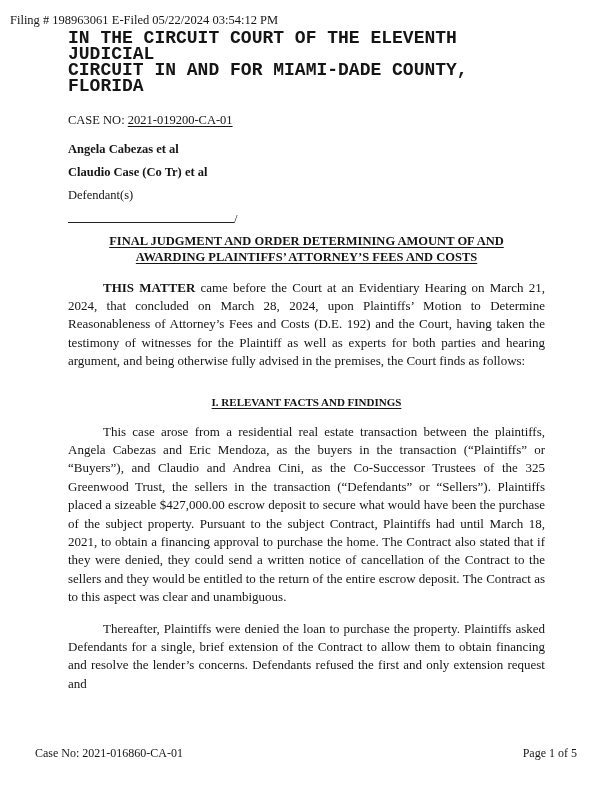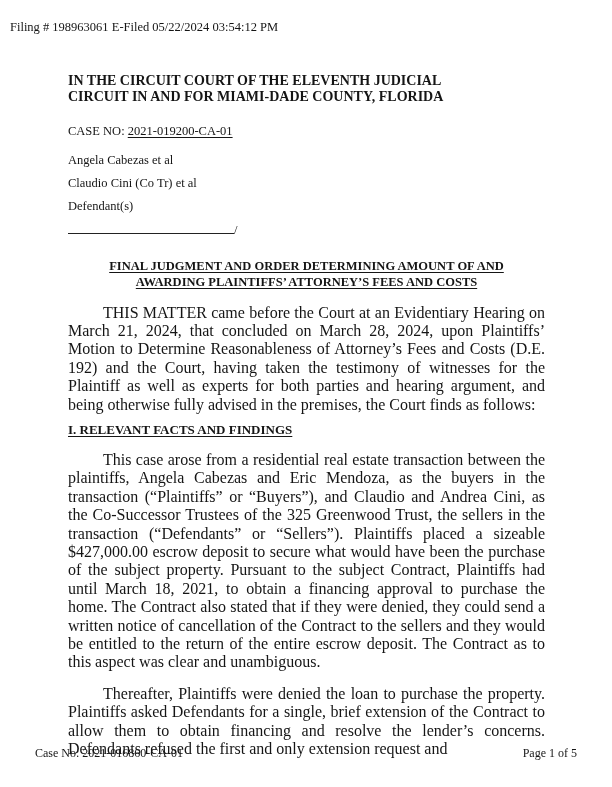"Filing # 198963061 E-Filed 05/22/2024" .filing-line { top: 20px -> 13px }
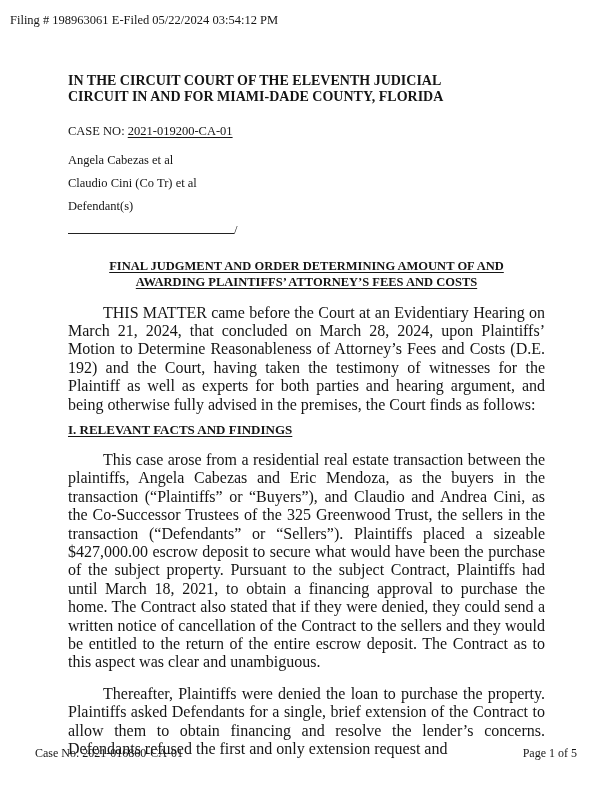"IN THE CIRCUIT COURT OF" .court-name { font-family: none -> Liberation Mono, monospace; font-size: 14px -> 18px; margin-top: 73px -> 30px }
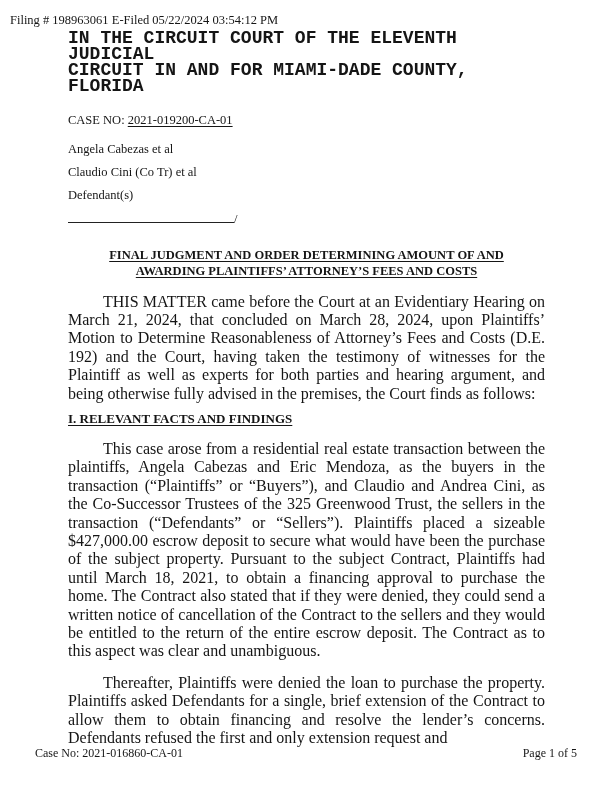"Angela Cabezas et al" .bold { font-weight: normal -> bold }
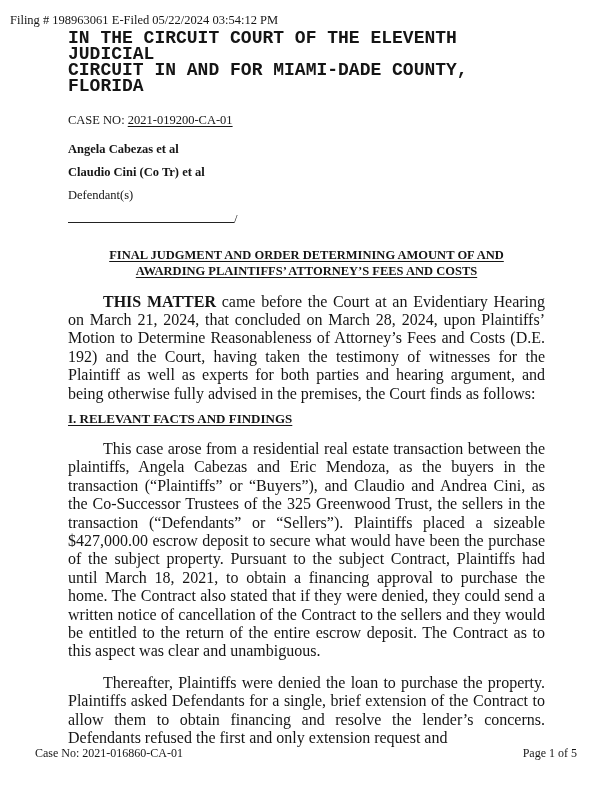"Claudio Cini (Co Tr) et" p.bold { text: Cini -> Case }
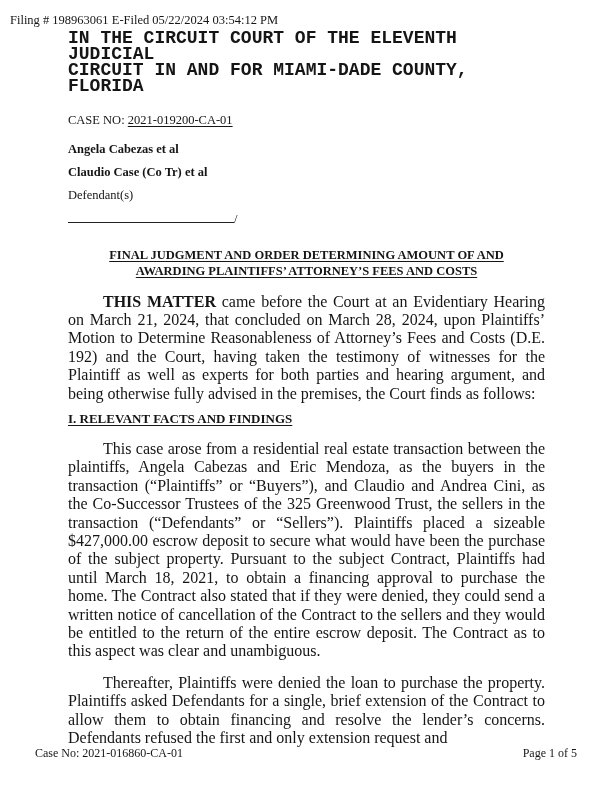"FINAL JUDGMENT AND ORDER DETERMINING" .doc-title { margin: 21px auto 0 auto -> 7px auto 0 auto }
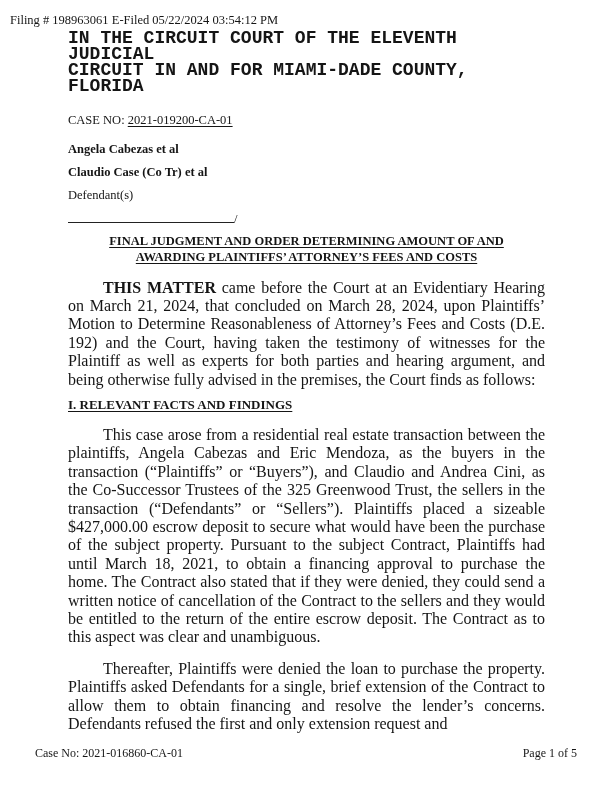"THIS MATTER came before the" .body-para { font-size: 16px -> 13px }
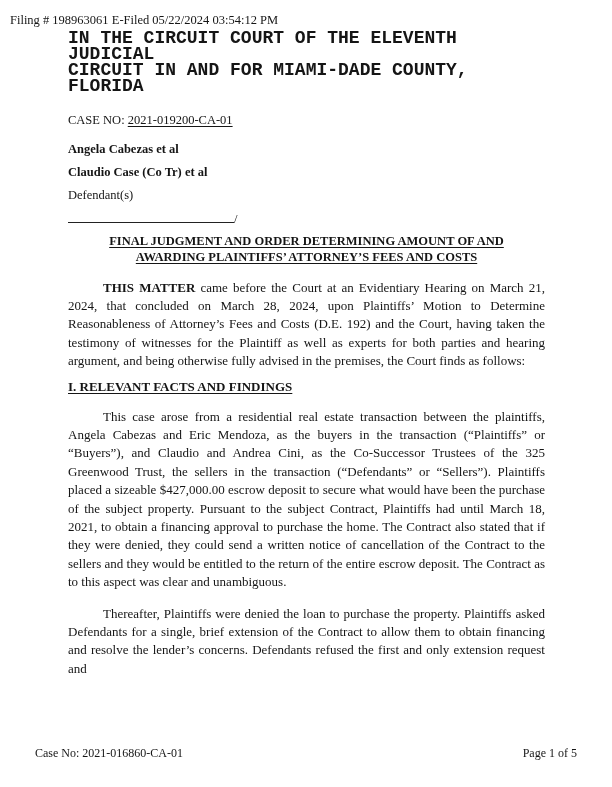"I. RELEVANT FACTS AND FINDINGS" .section-heading { font-size: 13px -> 11px; margin-top: 8px -> 23px; text-align: left -> center }
